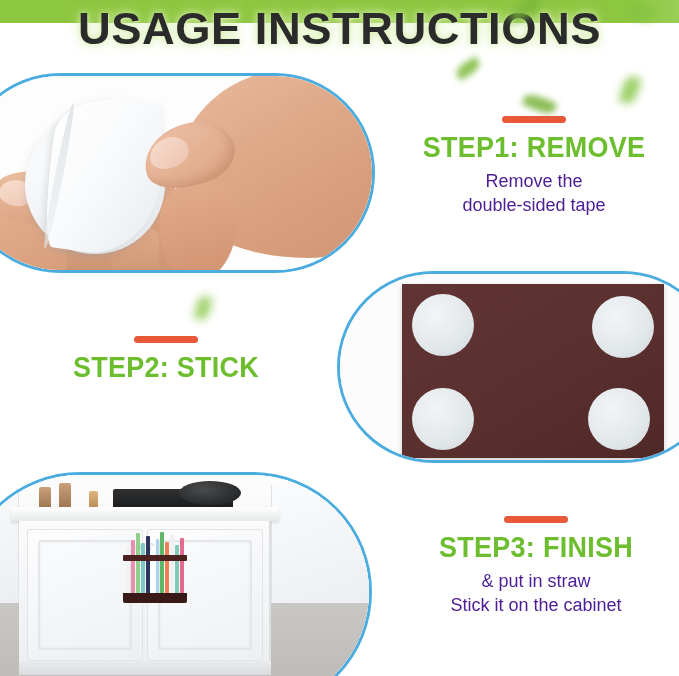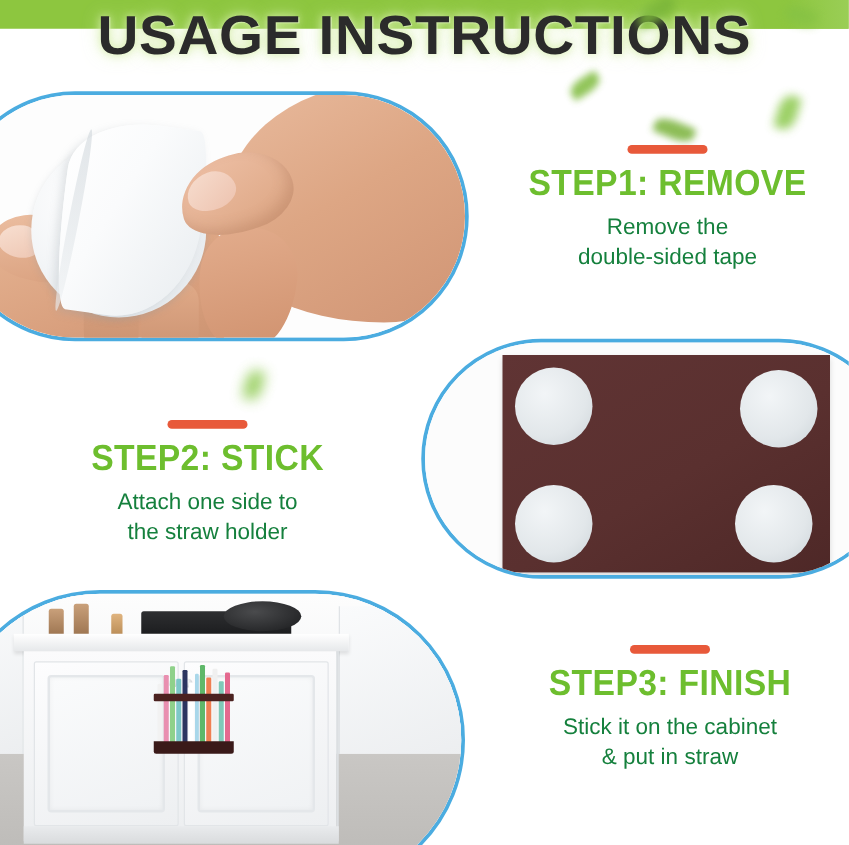"Remove the" .step-desc { color: #15803d -> #4c1d95 }
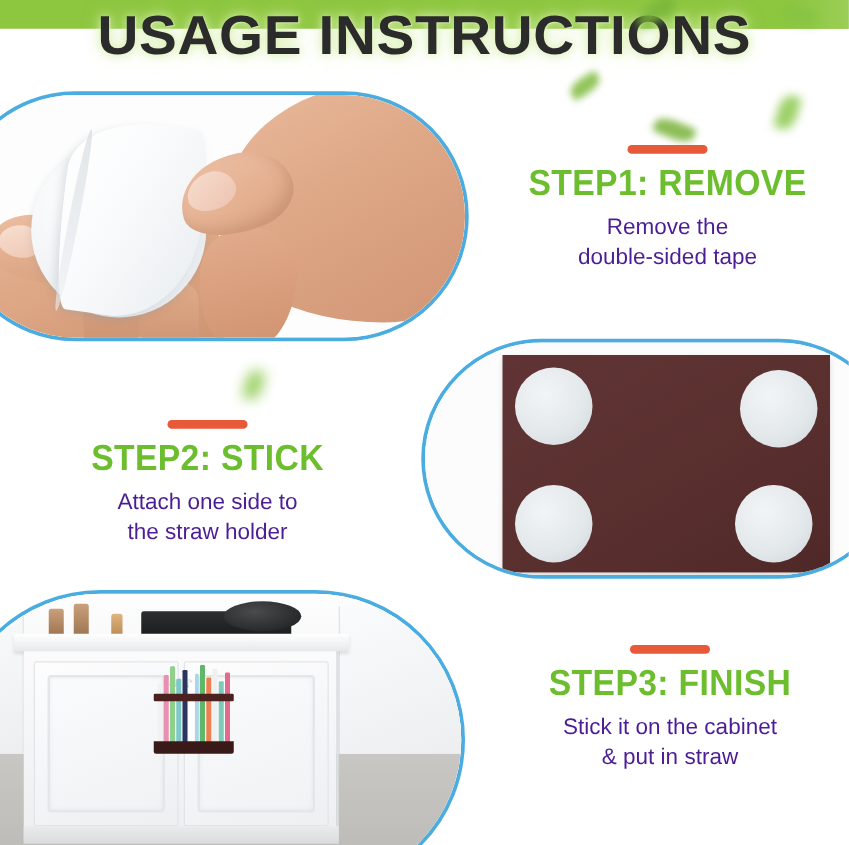"Attach one side to" div.step-desc { html: <div> <div>Attach one side to</div> <div>the straw holder</div> </div> -> none }
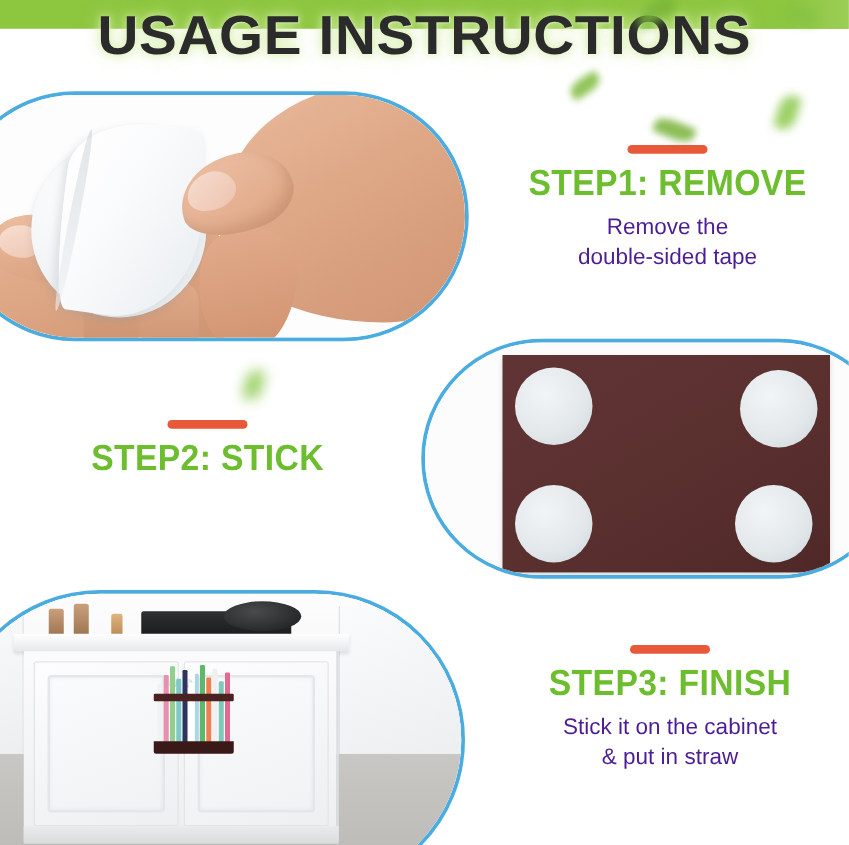"Stick it on the cabinet" div { order: before "& put in straw" -> after "& put in straw" }
